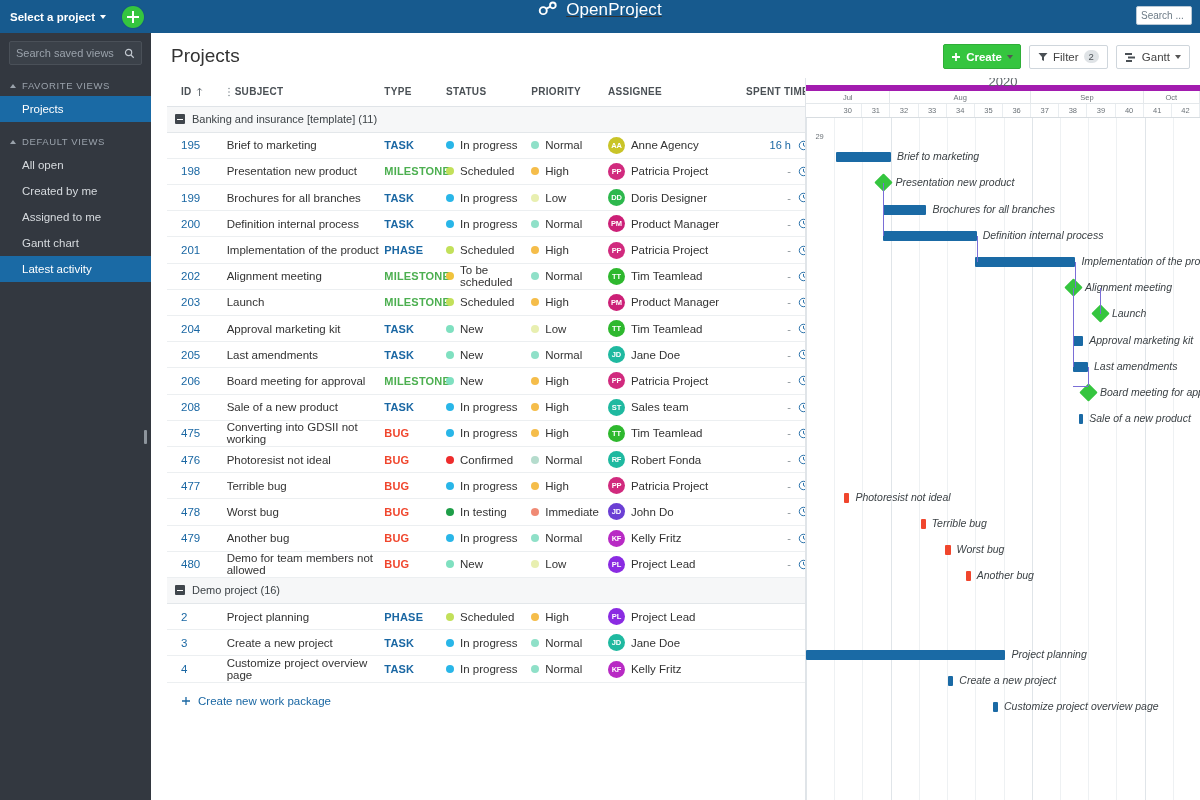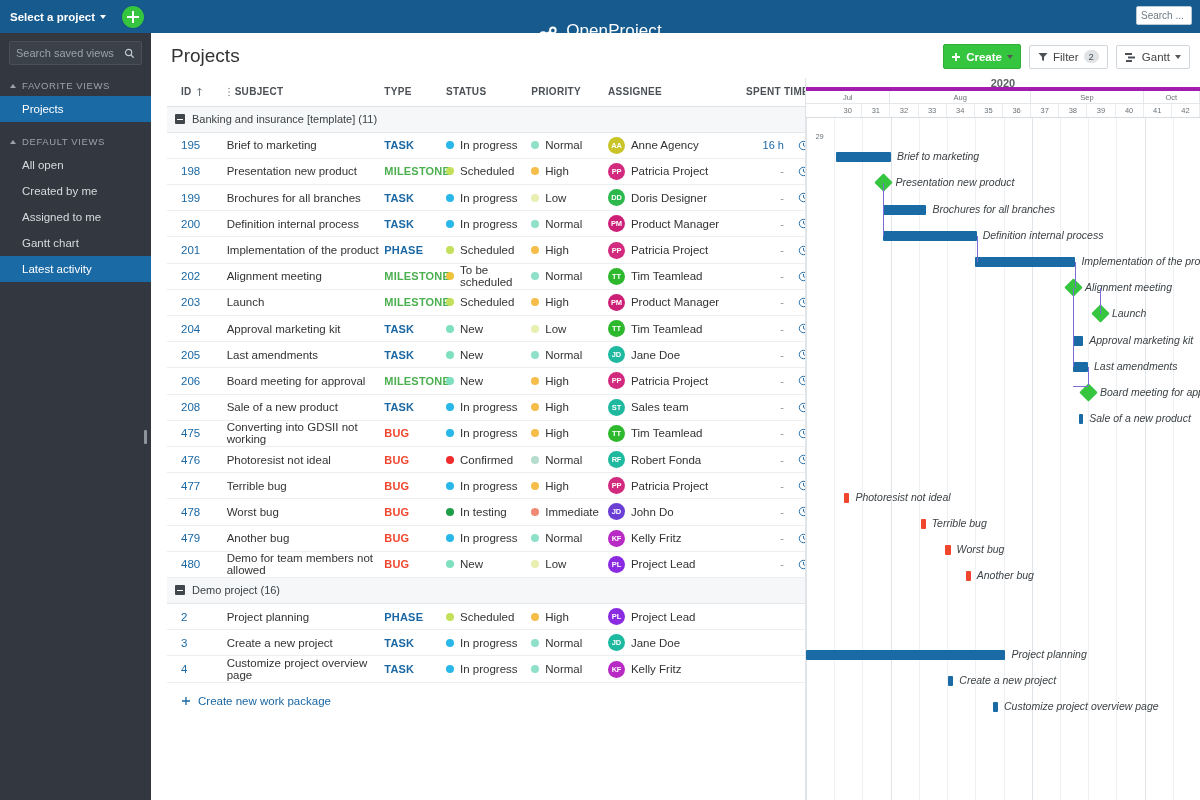"OpenProject" .logo-wrap { align-items: flex-end -> flex-start; top: 8px -> 0 }
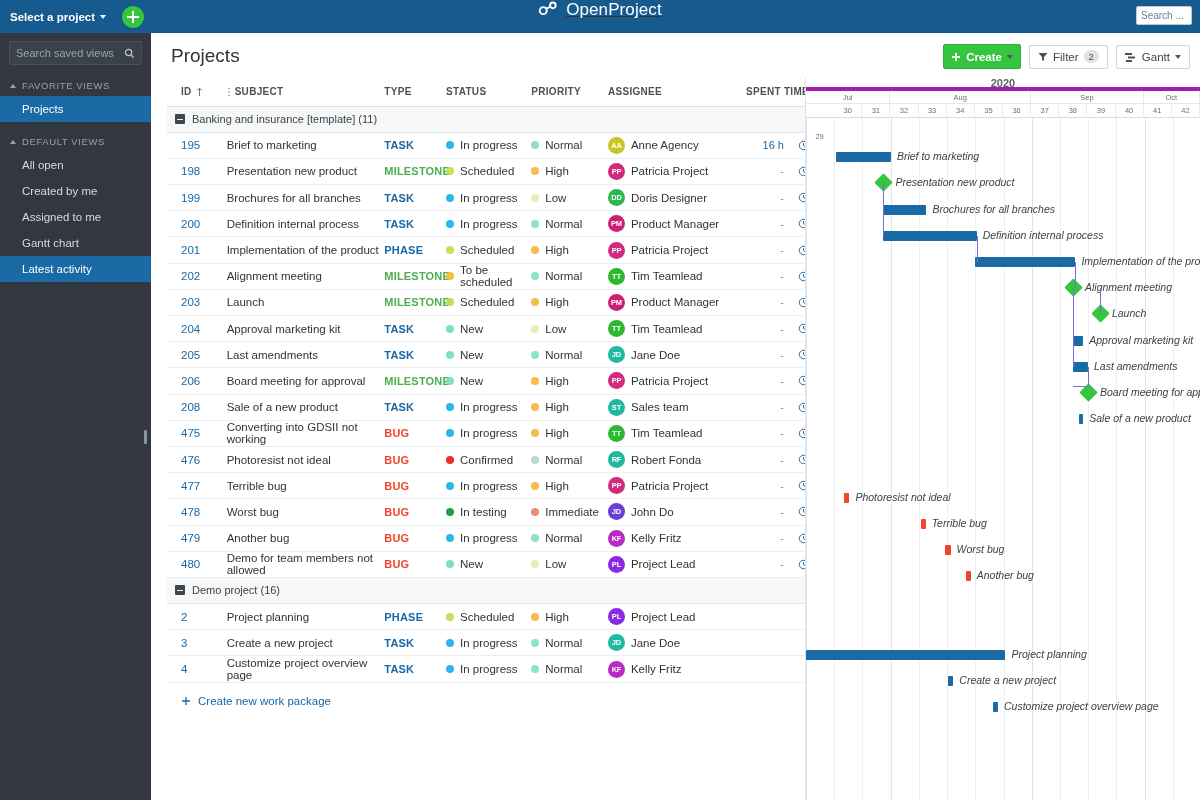"2020" .g-year { border-bottom: 4px solid #a21caf -> 6px solid #a21caf; font-size: 11px -> 13px; font-weight: bold -> normal }
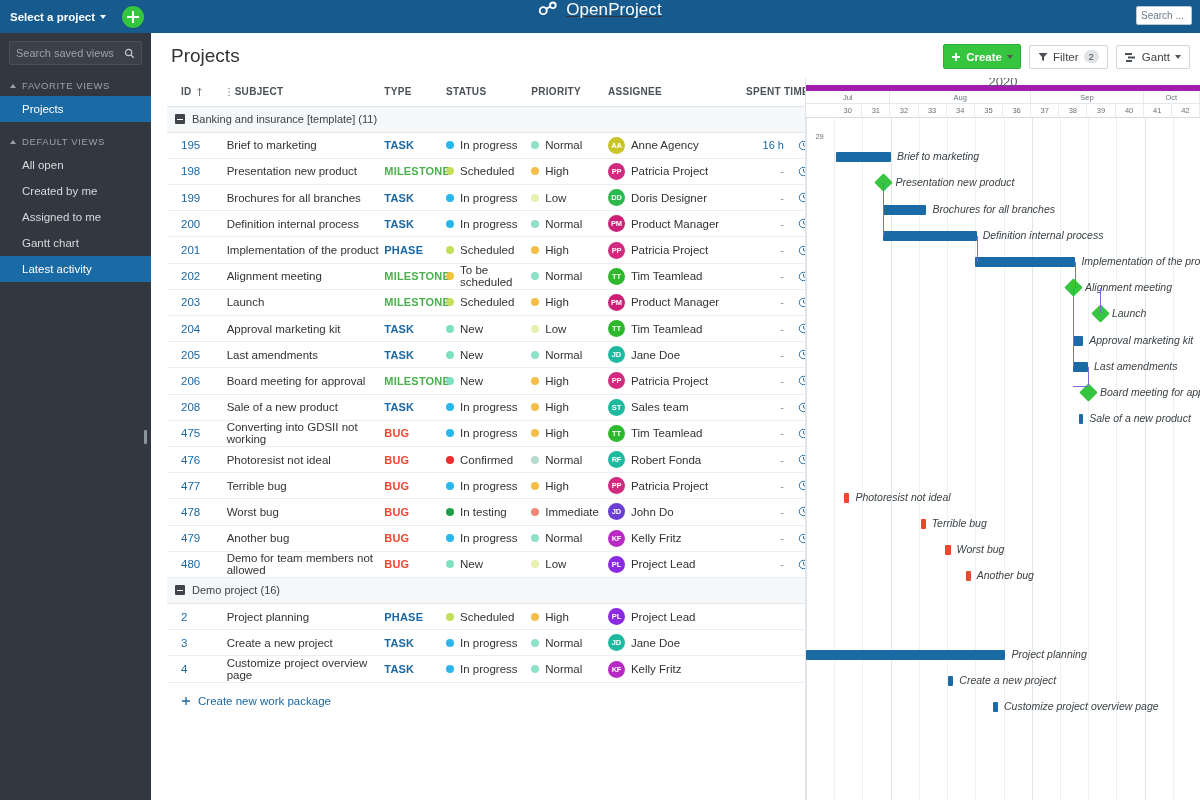"16 h" .time-in { gap: 14px -> 7px }
